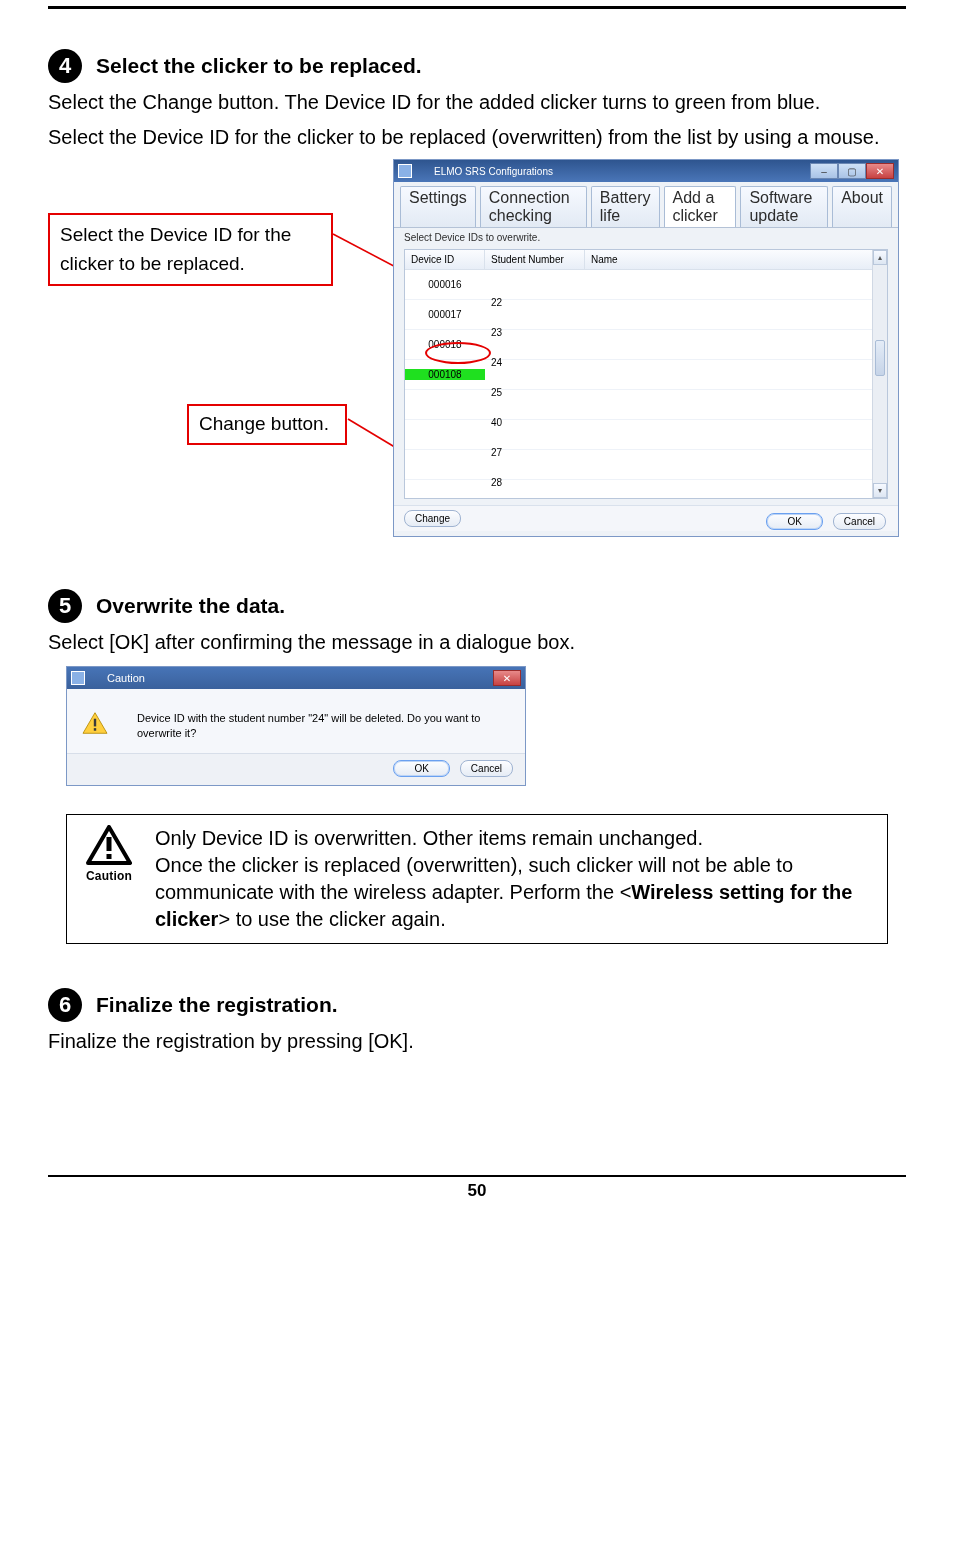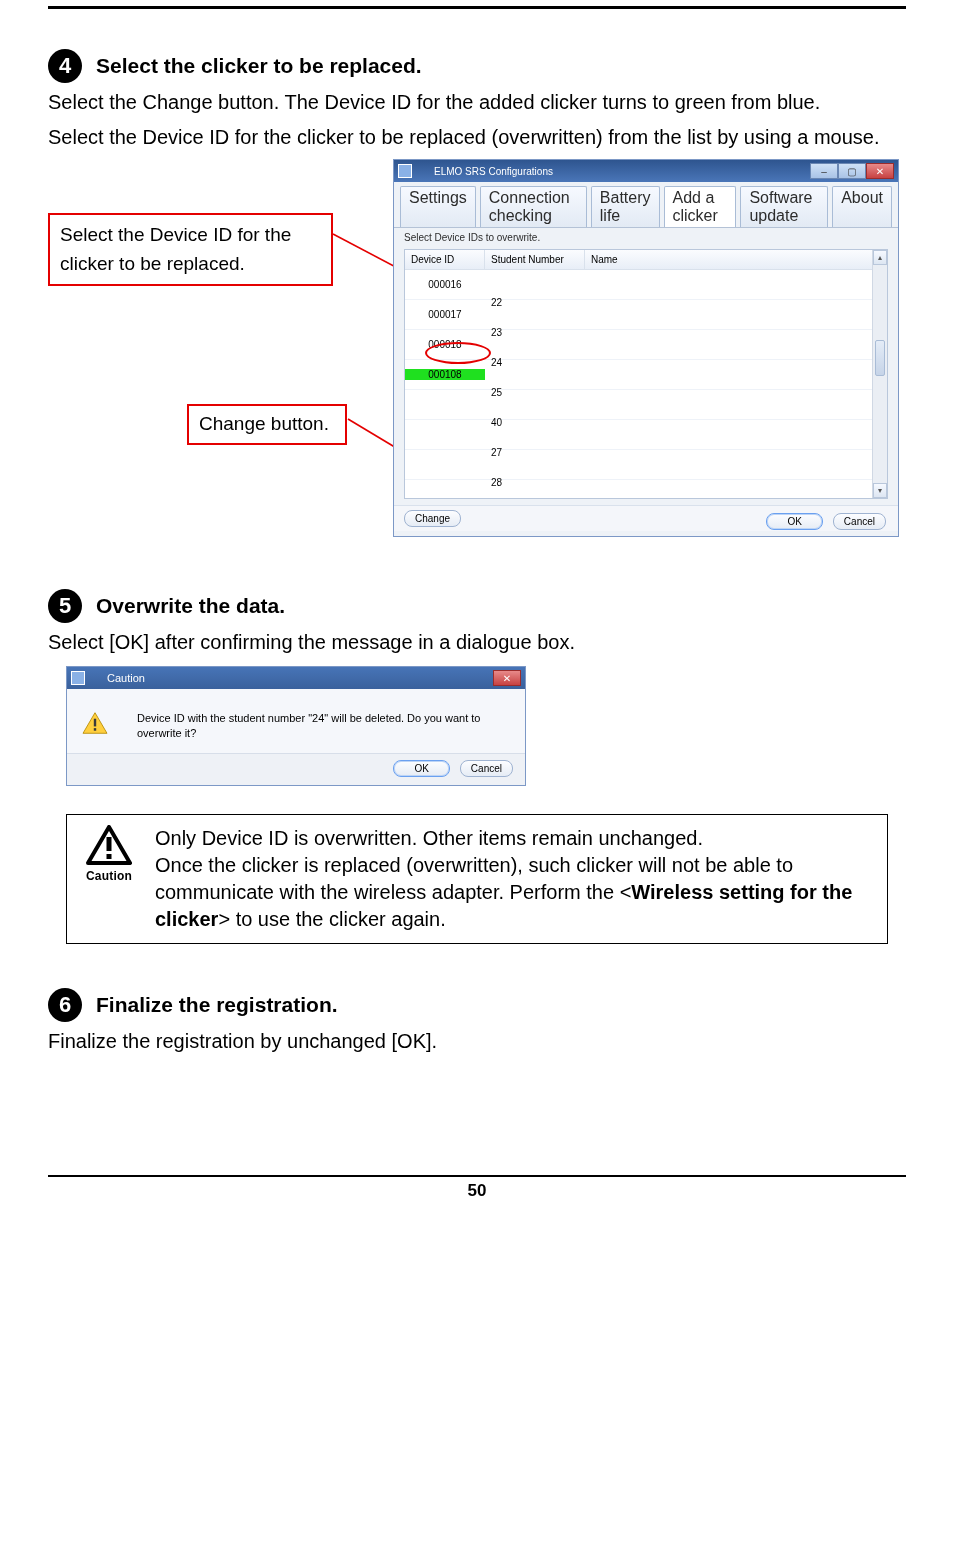"Finalize the registration by unchanged" div.body-text { text: unchanged -> pressing }
